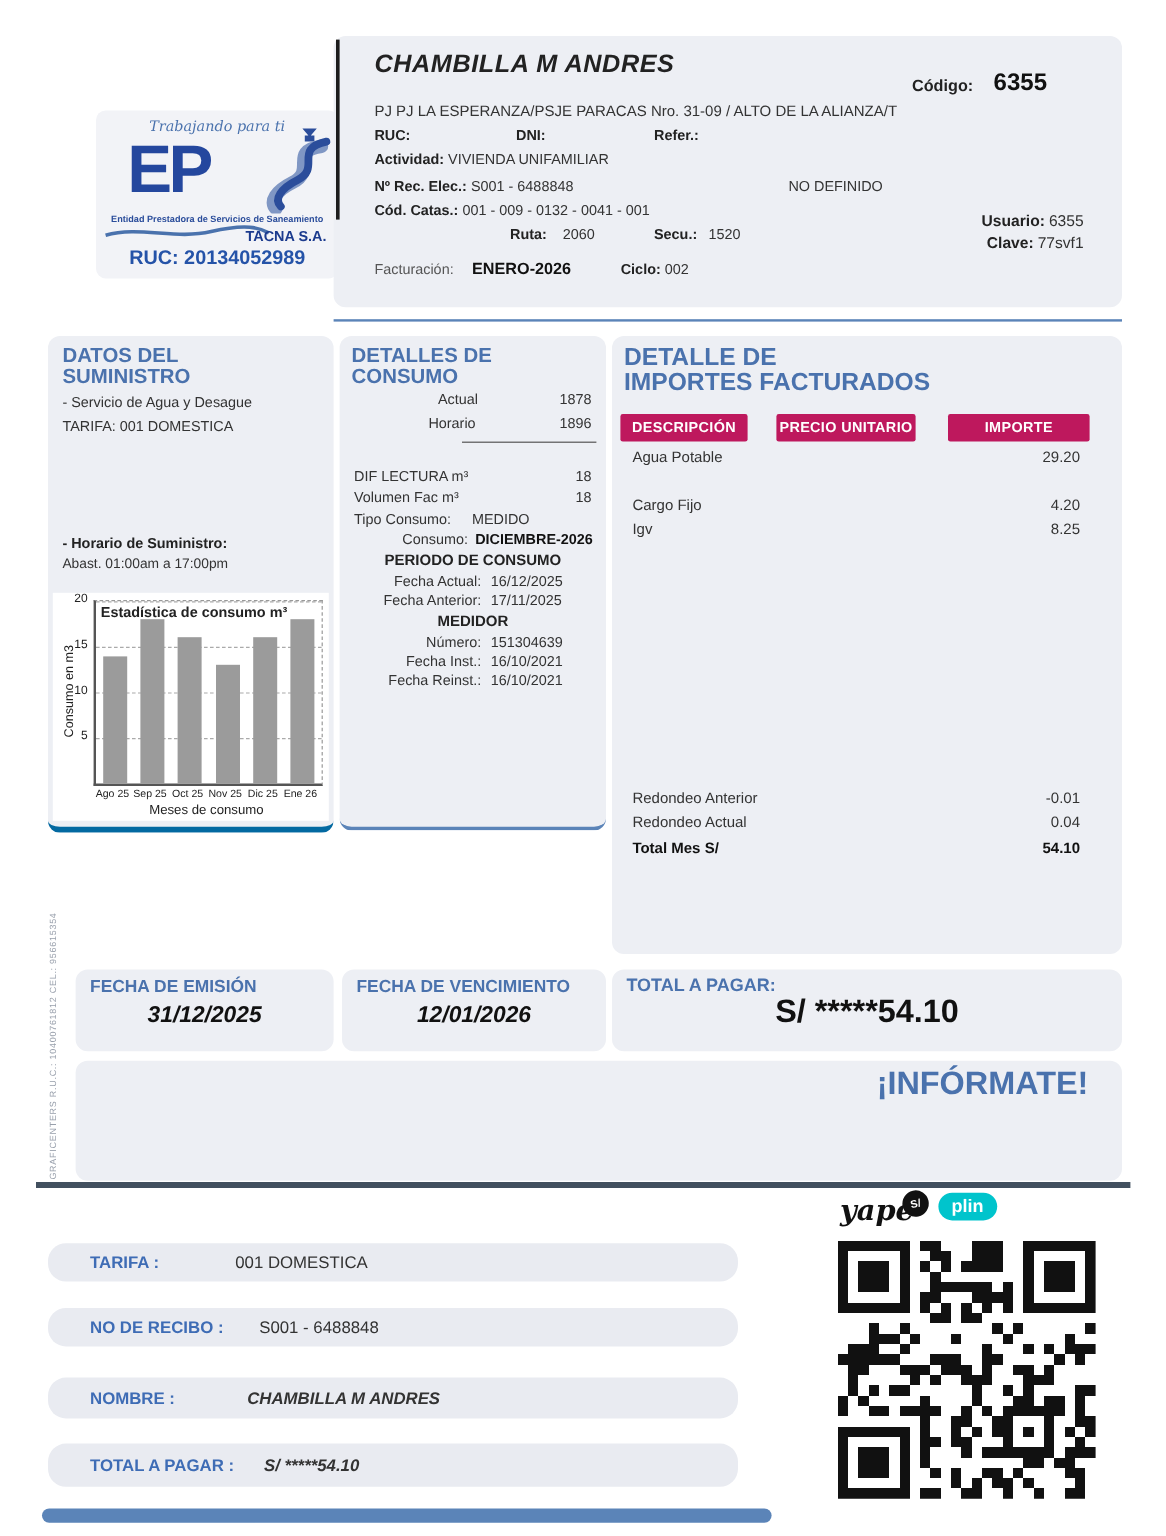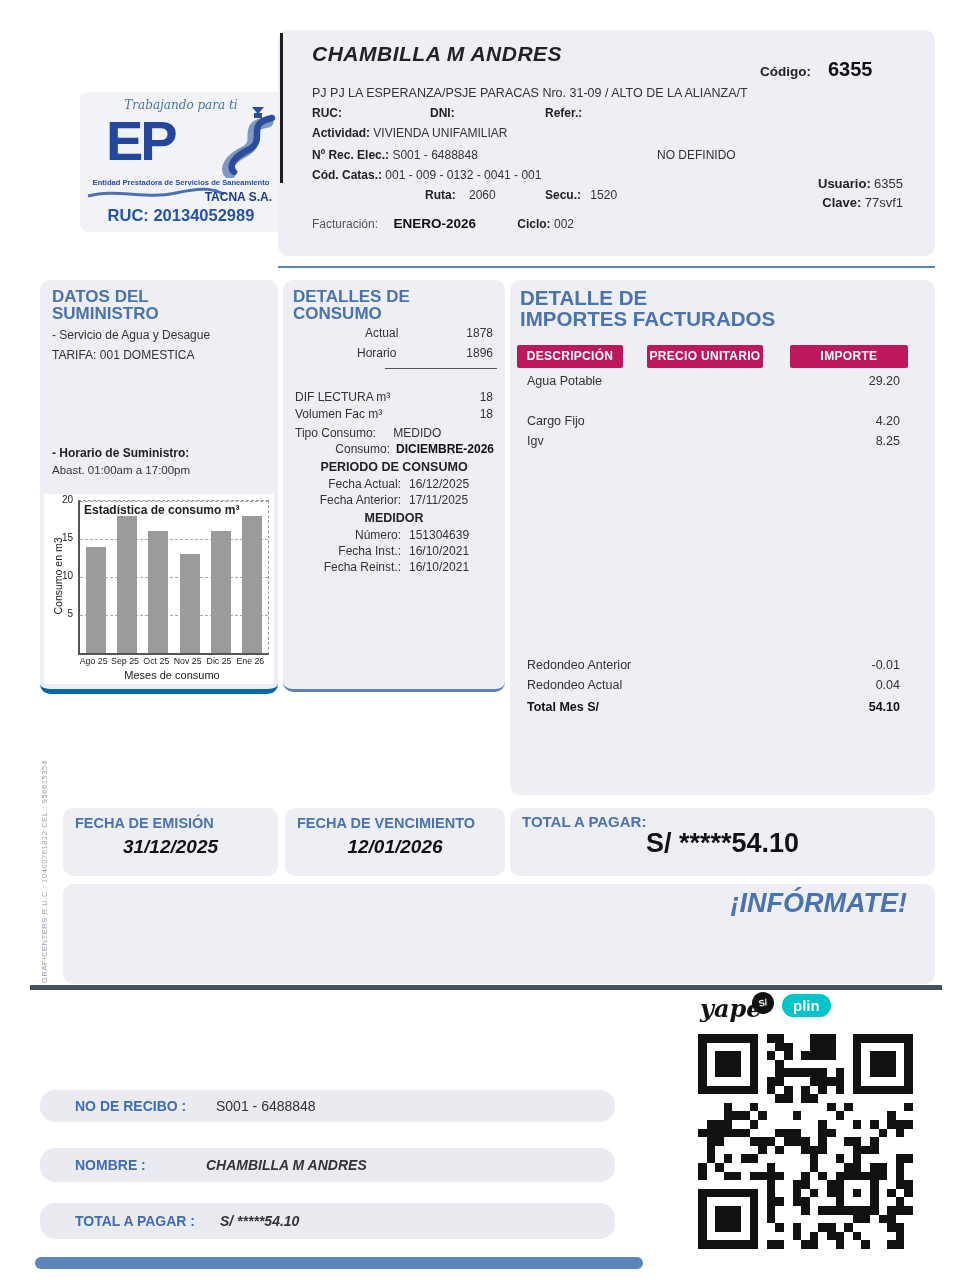"¡INFÓRMATE!" .informate { font-style: italic -> none }
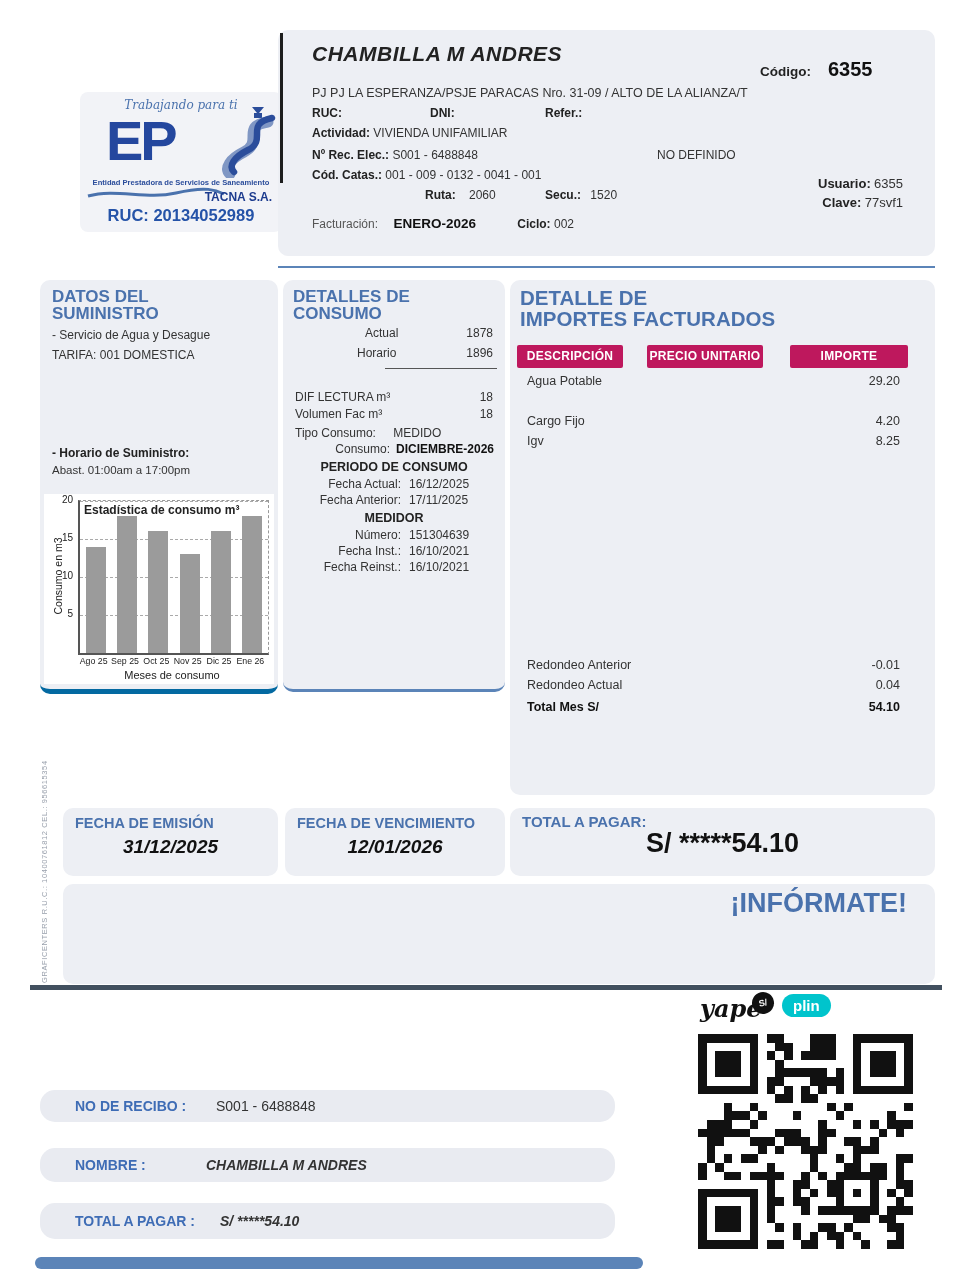"TARIFA :" div.pill { html: none -> <div> <span>TARIFA :</span> <span>001 DOMESTICA</span> </div> }
